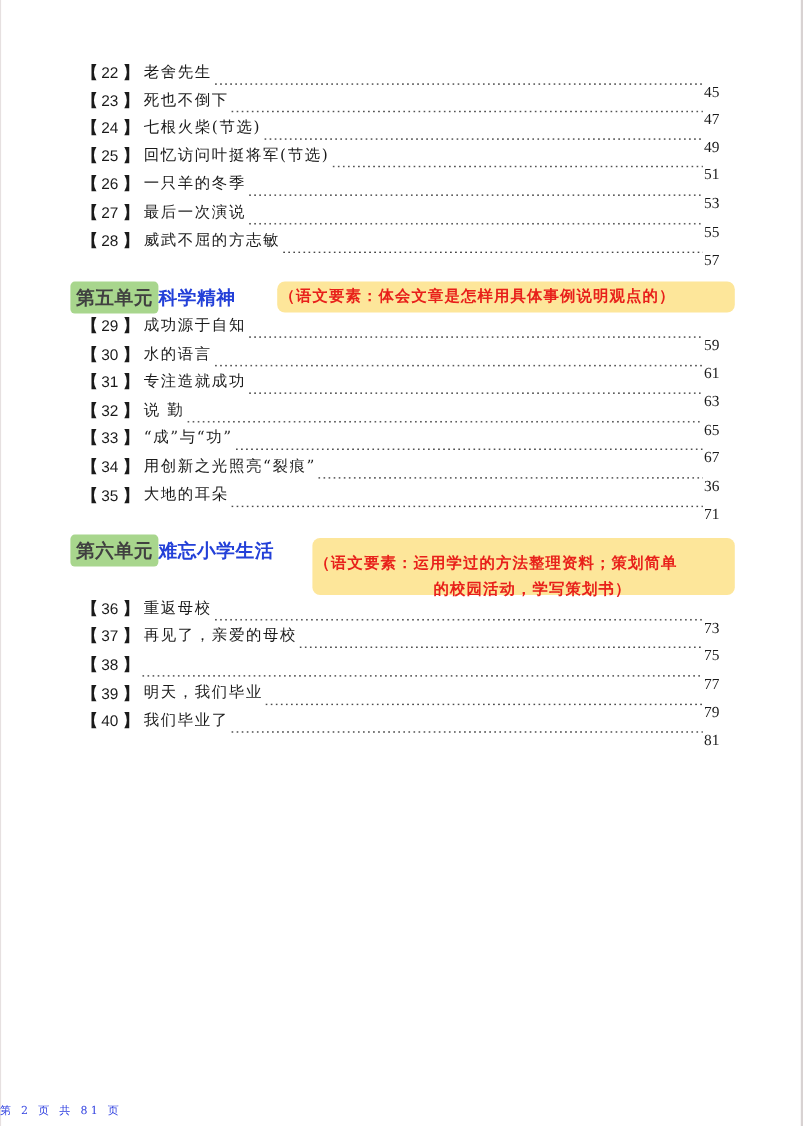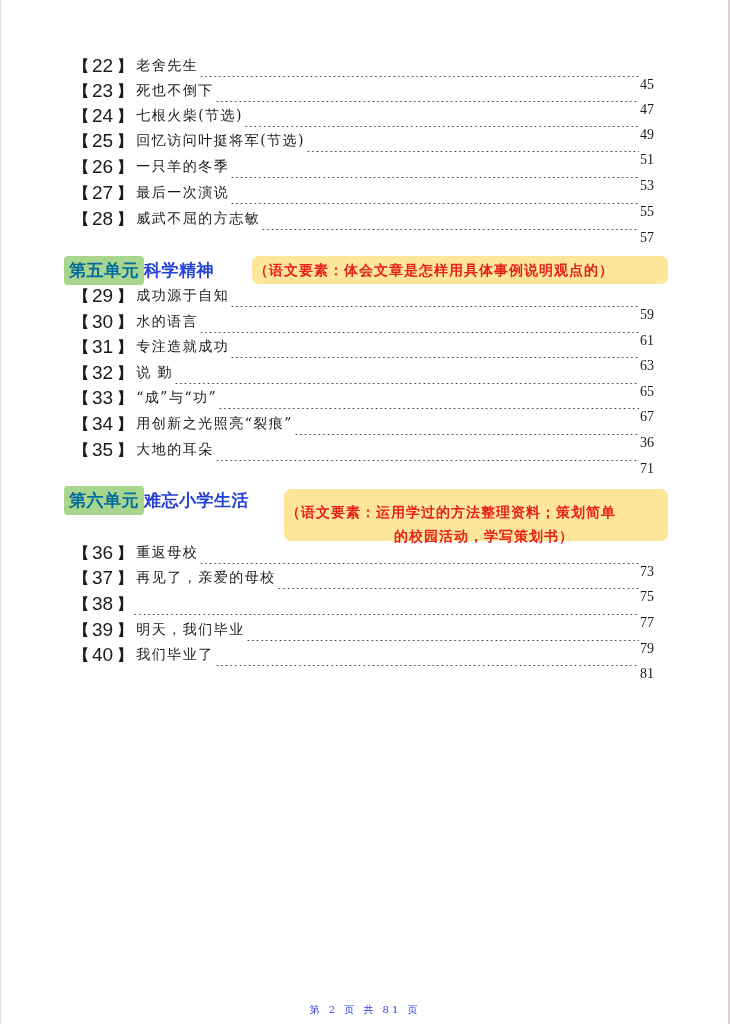"22" .num { font-size: 19px -> 14px }
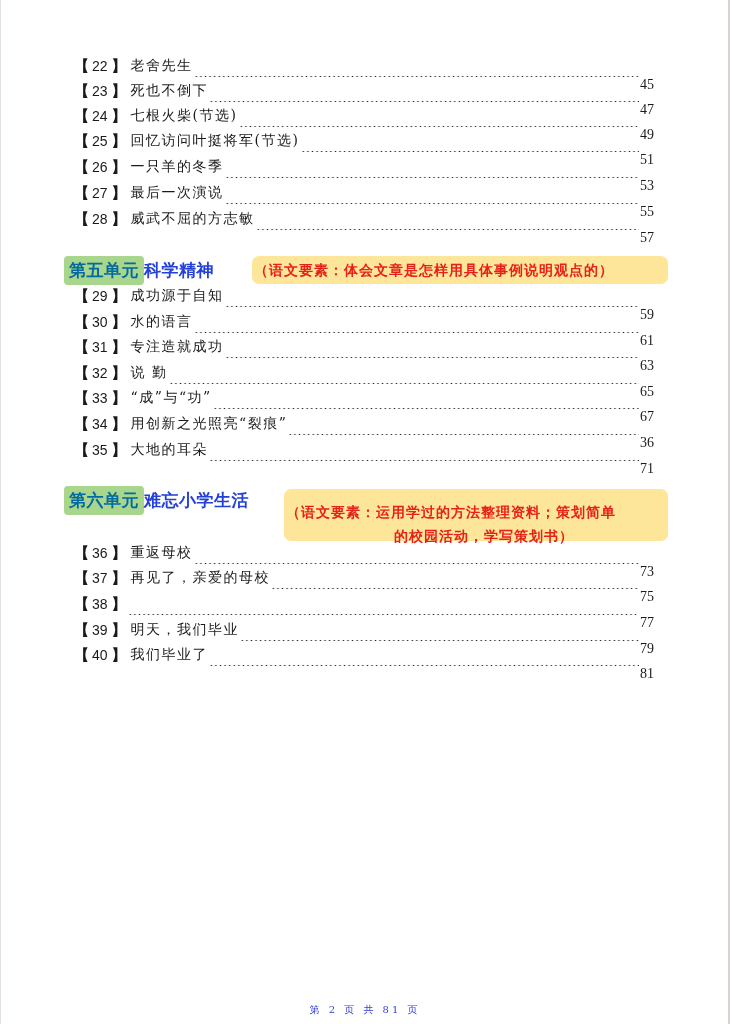"第五单元" .unit-tag { color: #0369a1 -> #404040 }
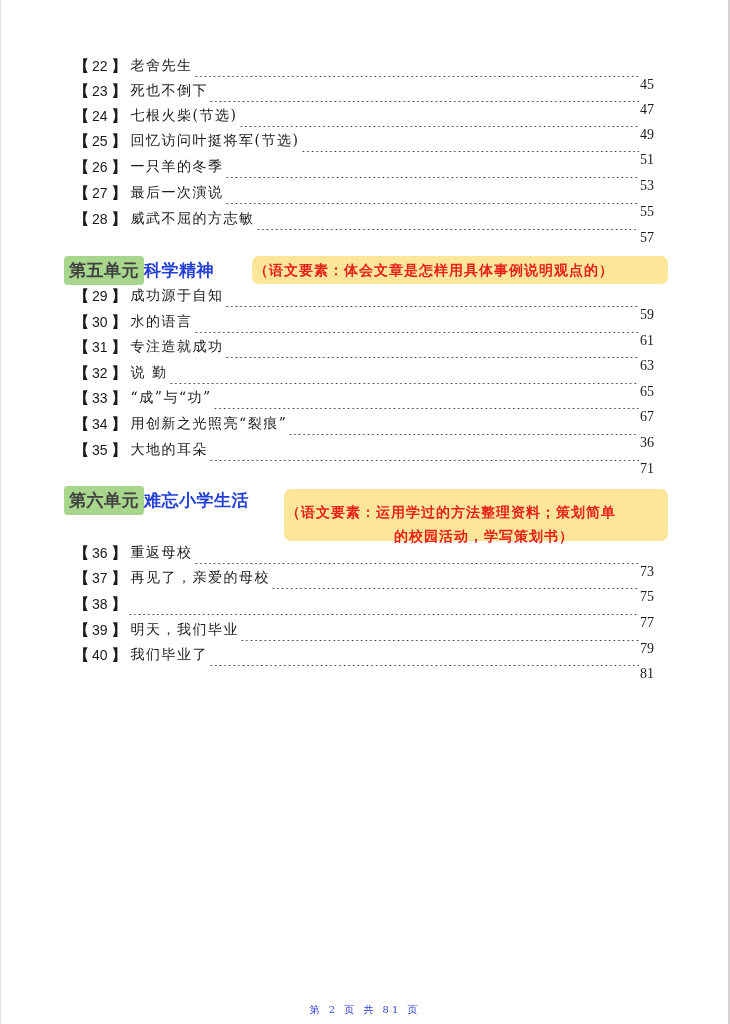"第 2 页 共 81" .footer { text-align: center -> none }
